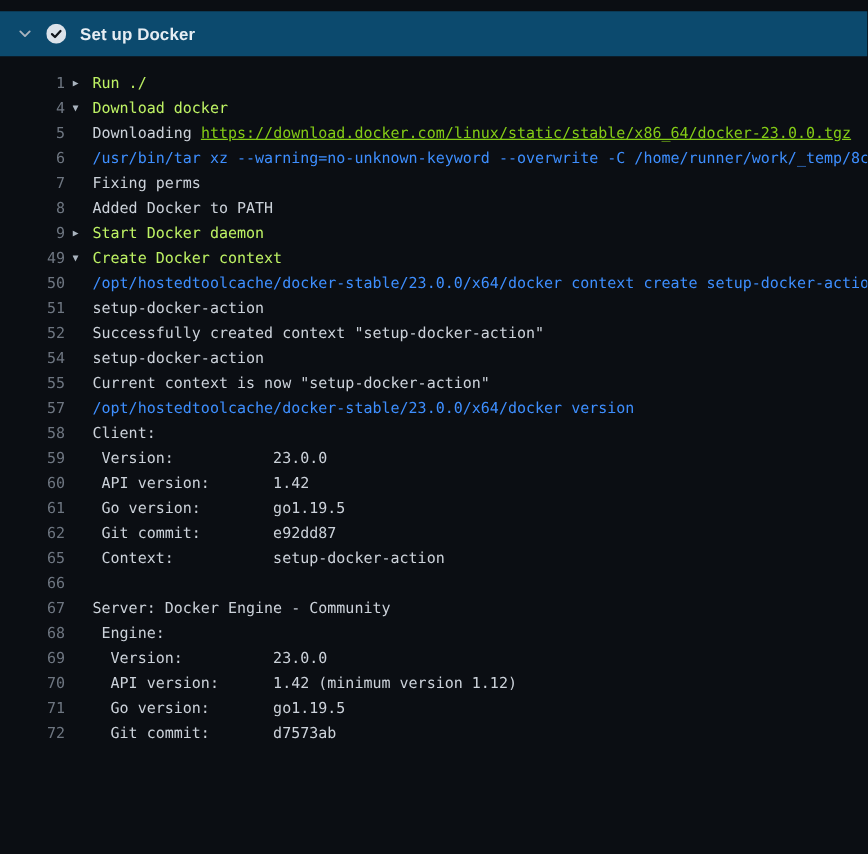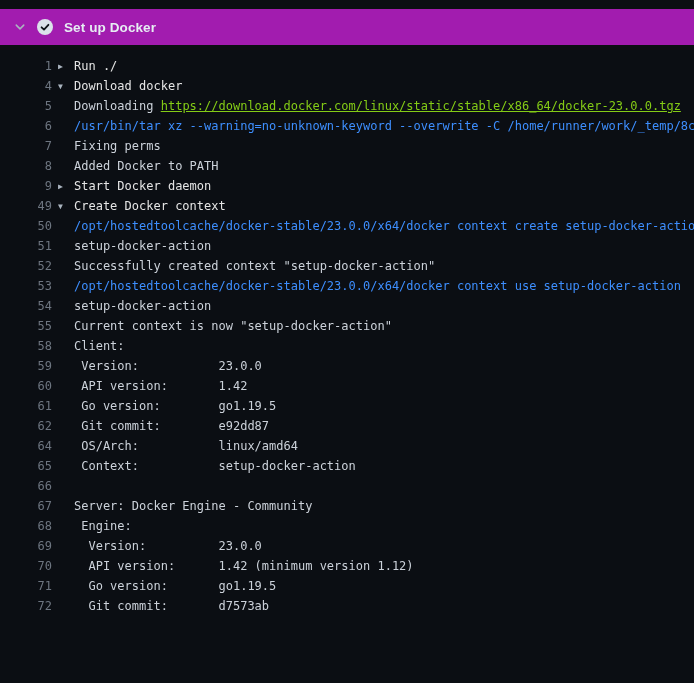"Set up Docker" .step-header { background: #a21caf -> #0c4a6e }
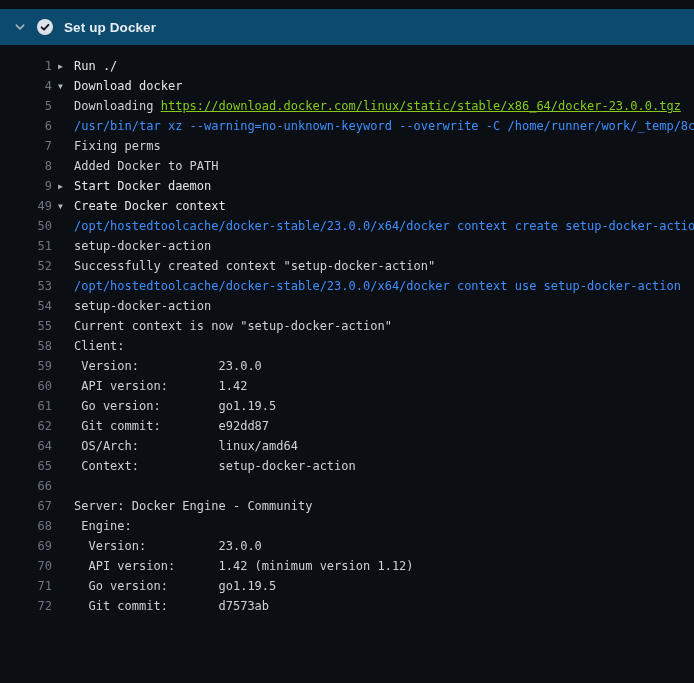"Run ./" .group-title { color: #e5e5e5 -> #bef264 }
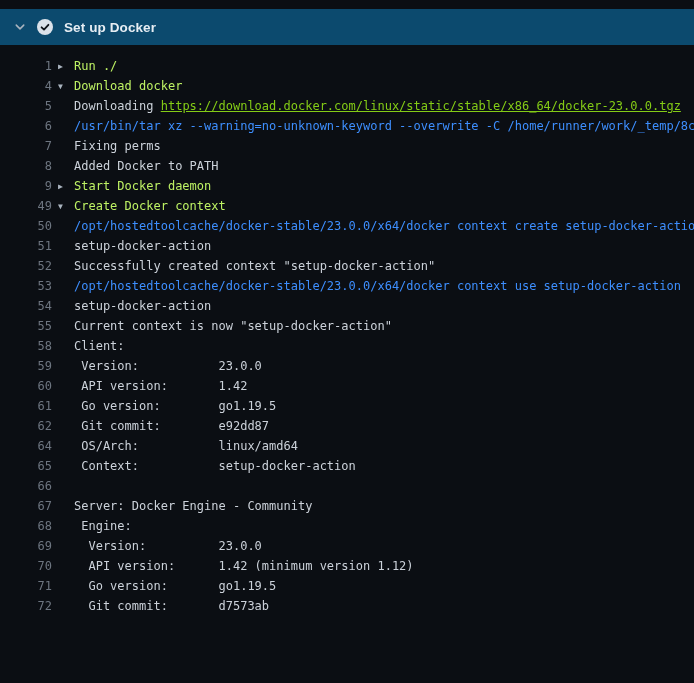"53" div.log-line { html: <div><span>53</span><span>/opt/hostedtoolcache/docker-stable/23.0.0/x64/docker context use setup-docker-action</span></div> -> none }
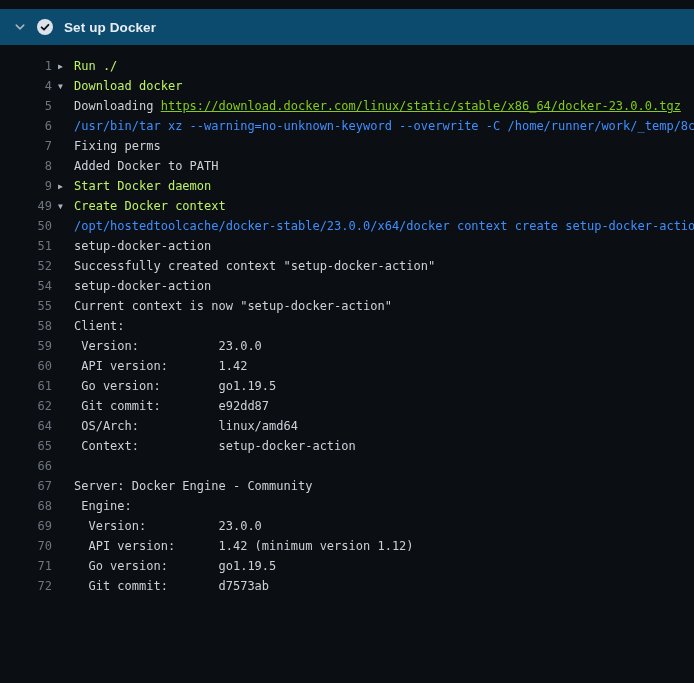"57" div.log-line { html: none -> <div><span>57</span><span>/opt/hostedtoolcache/docker-stable/23.0.0/x64/docker version</span></div> }
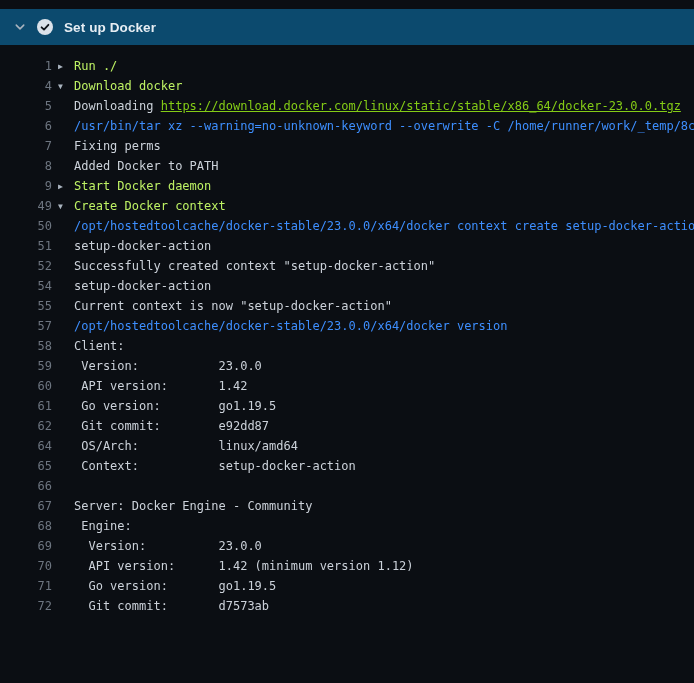"64" div.log-line { html: <div><span>64</span><span> OS/Arch: linux/amd64</span></div> -> none }
